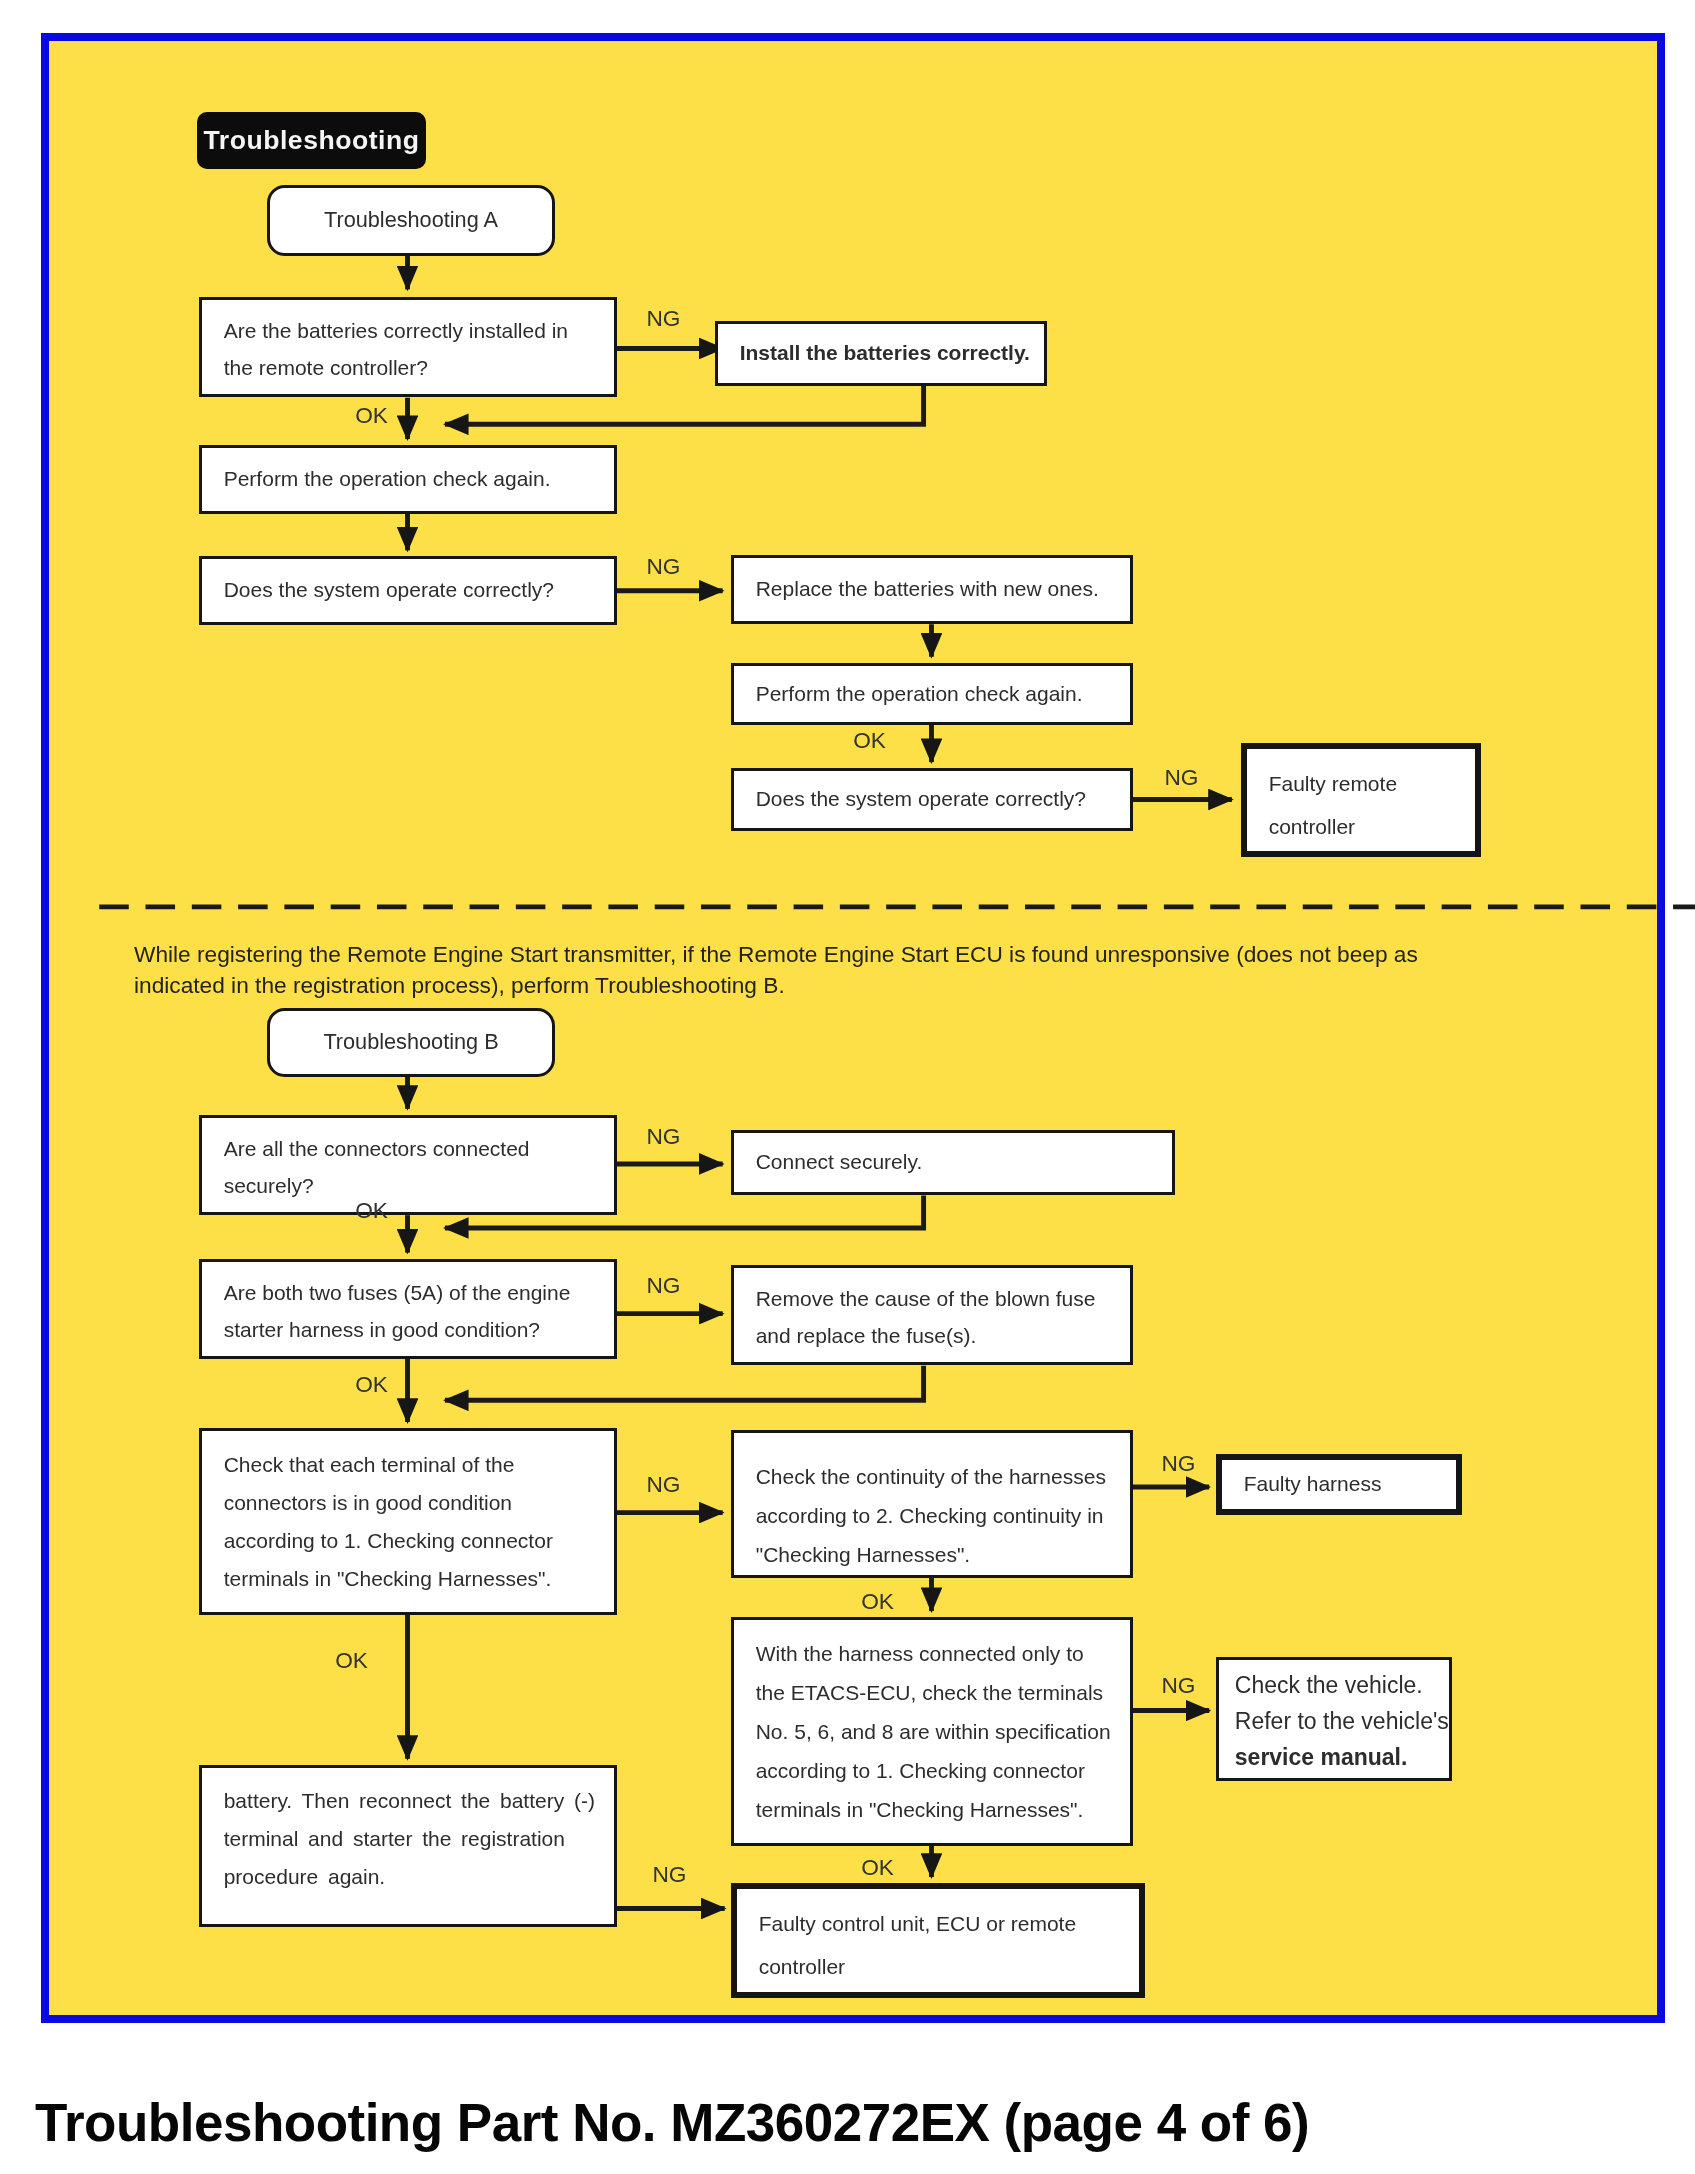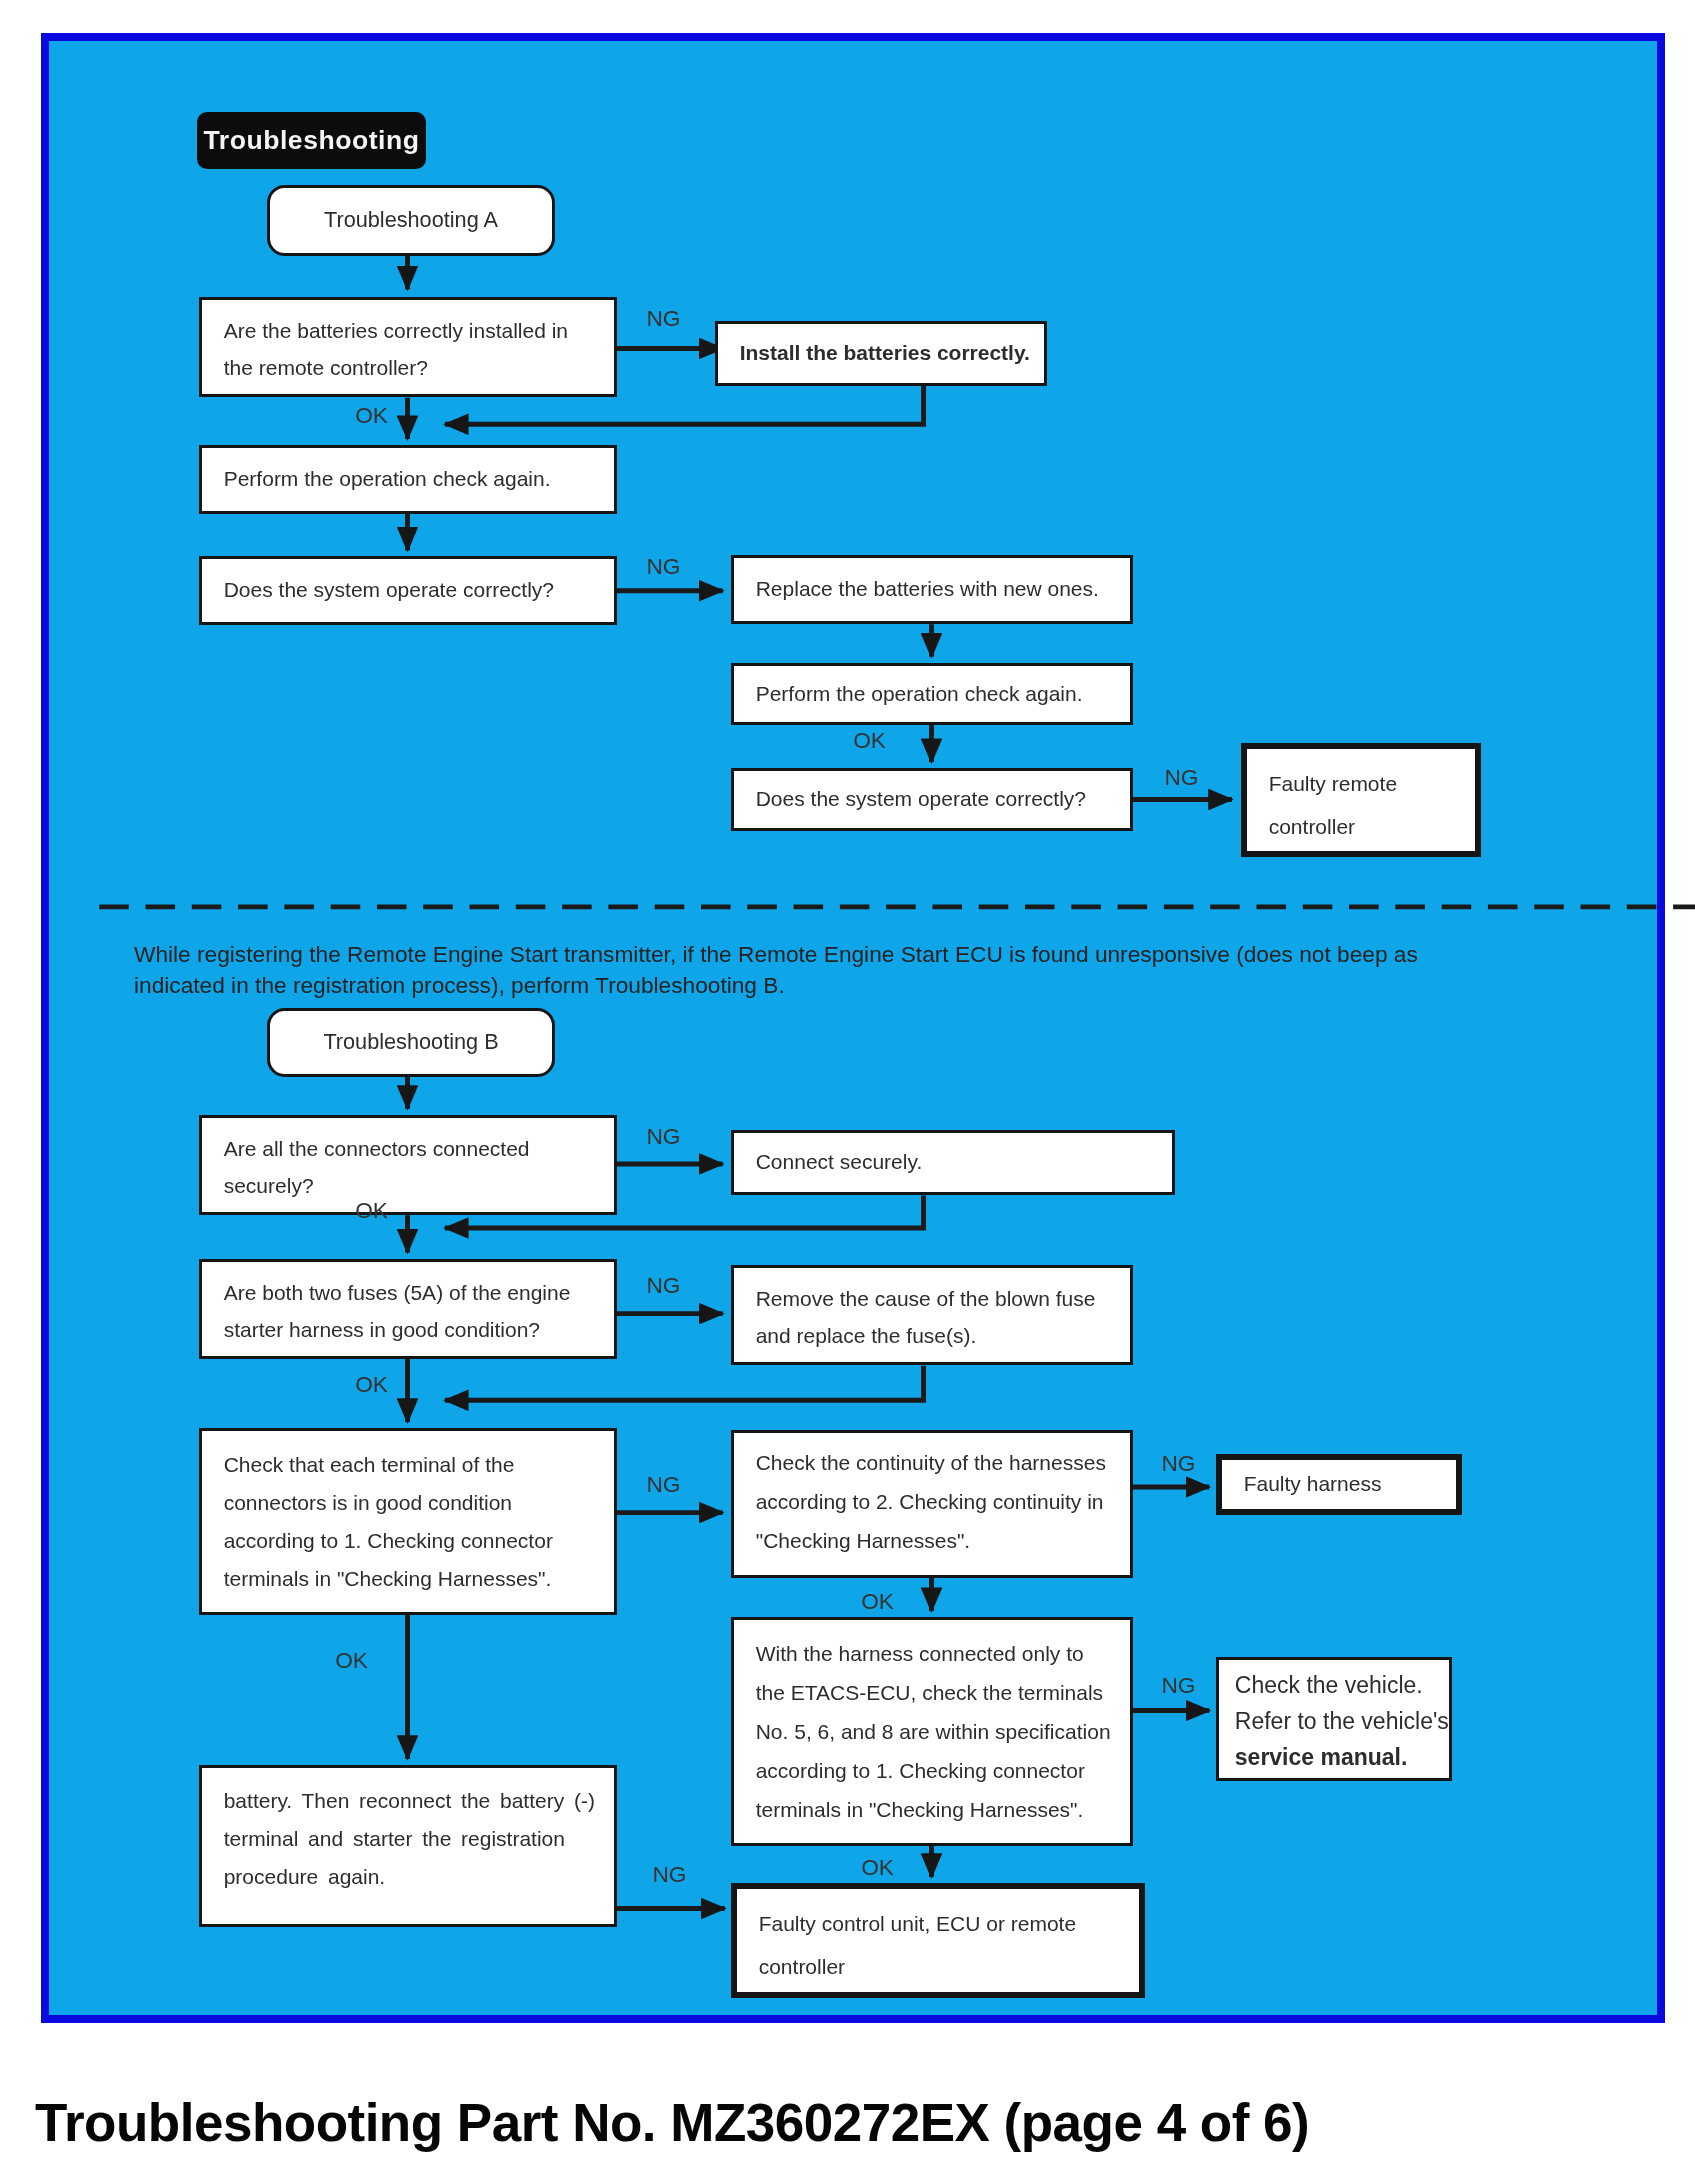"Troubleshooting" .frame { background: #0ea5e9 -> #fde047 }
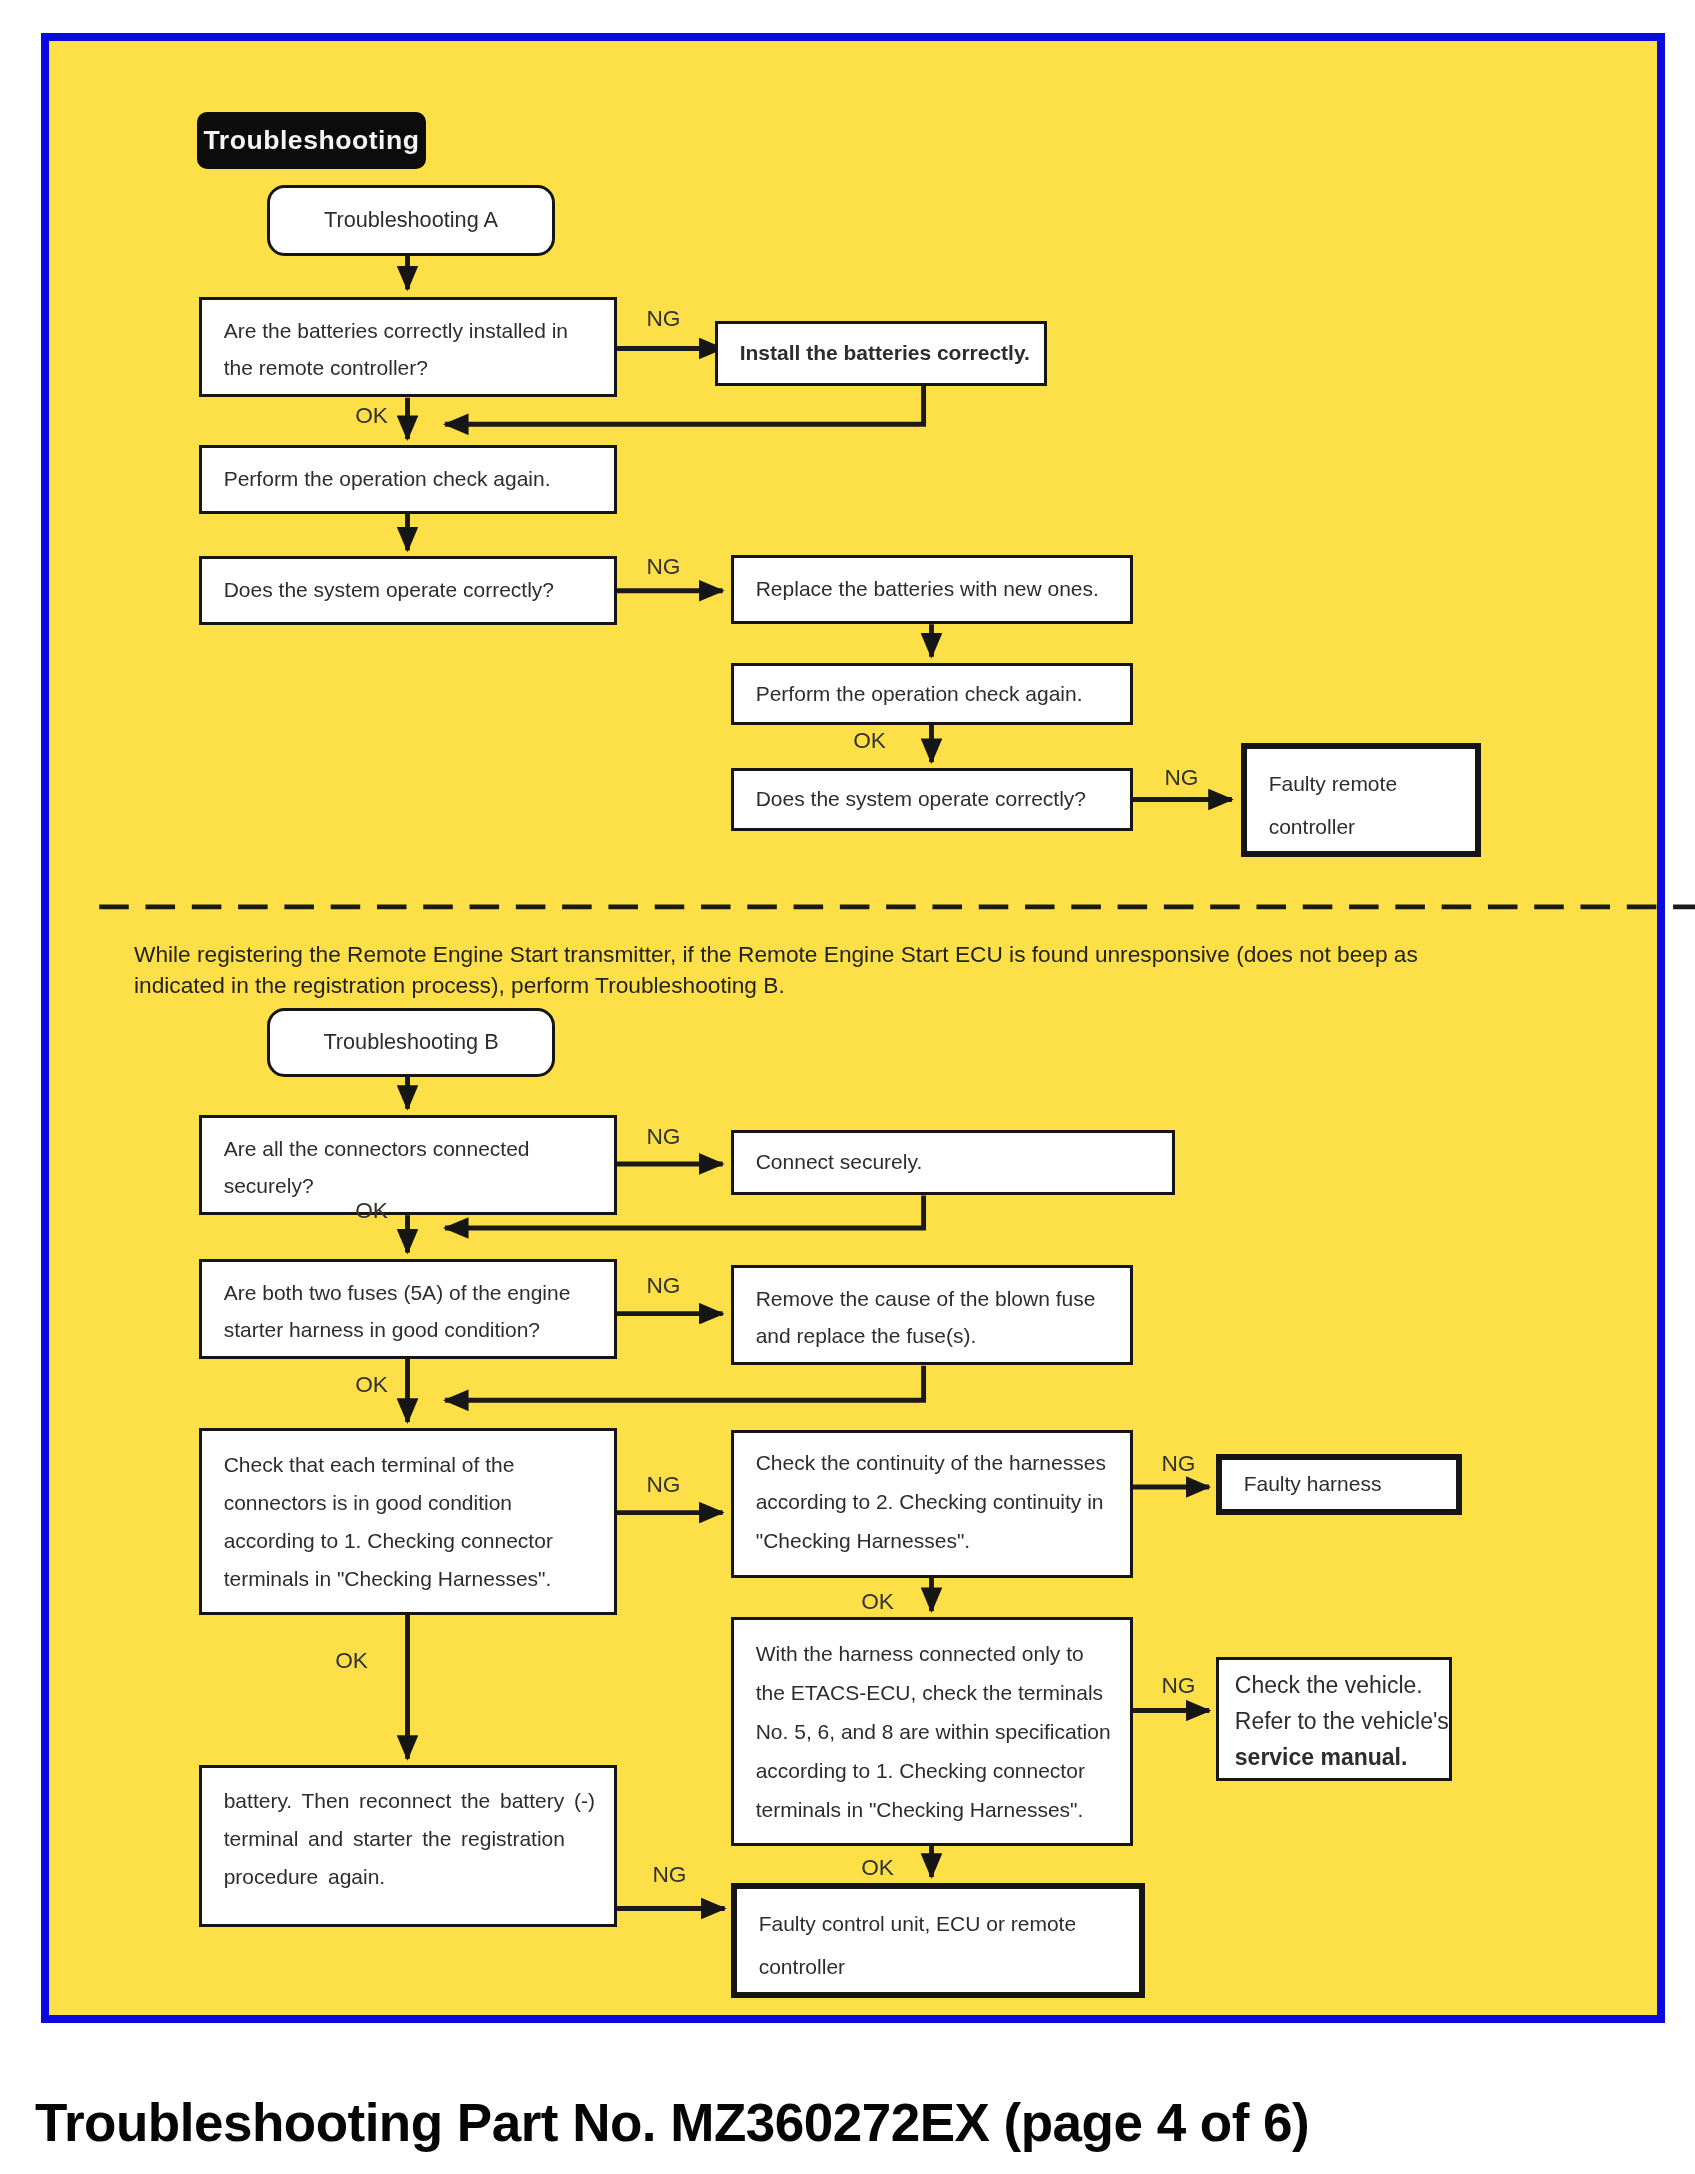"Check the continuity of the" div.box { padding-top: 10px -> 24px }
